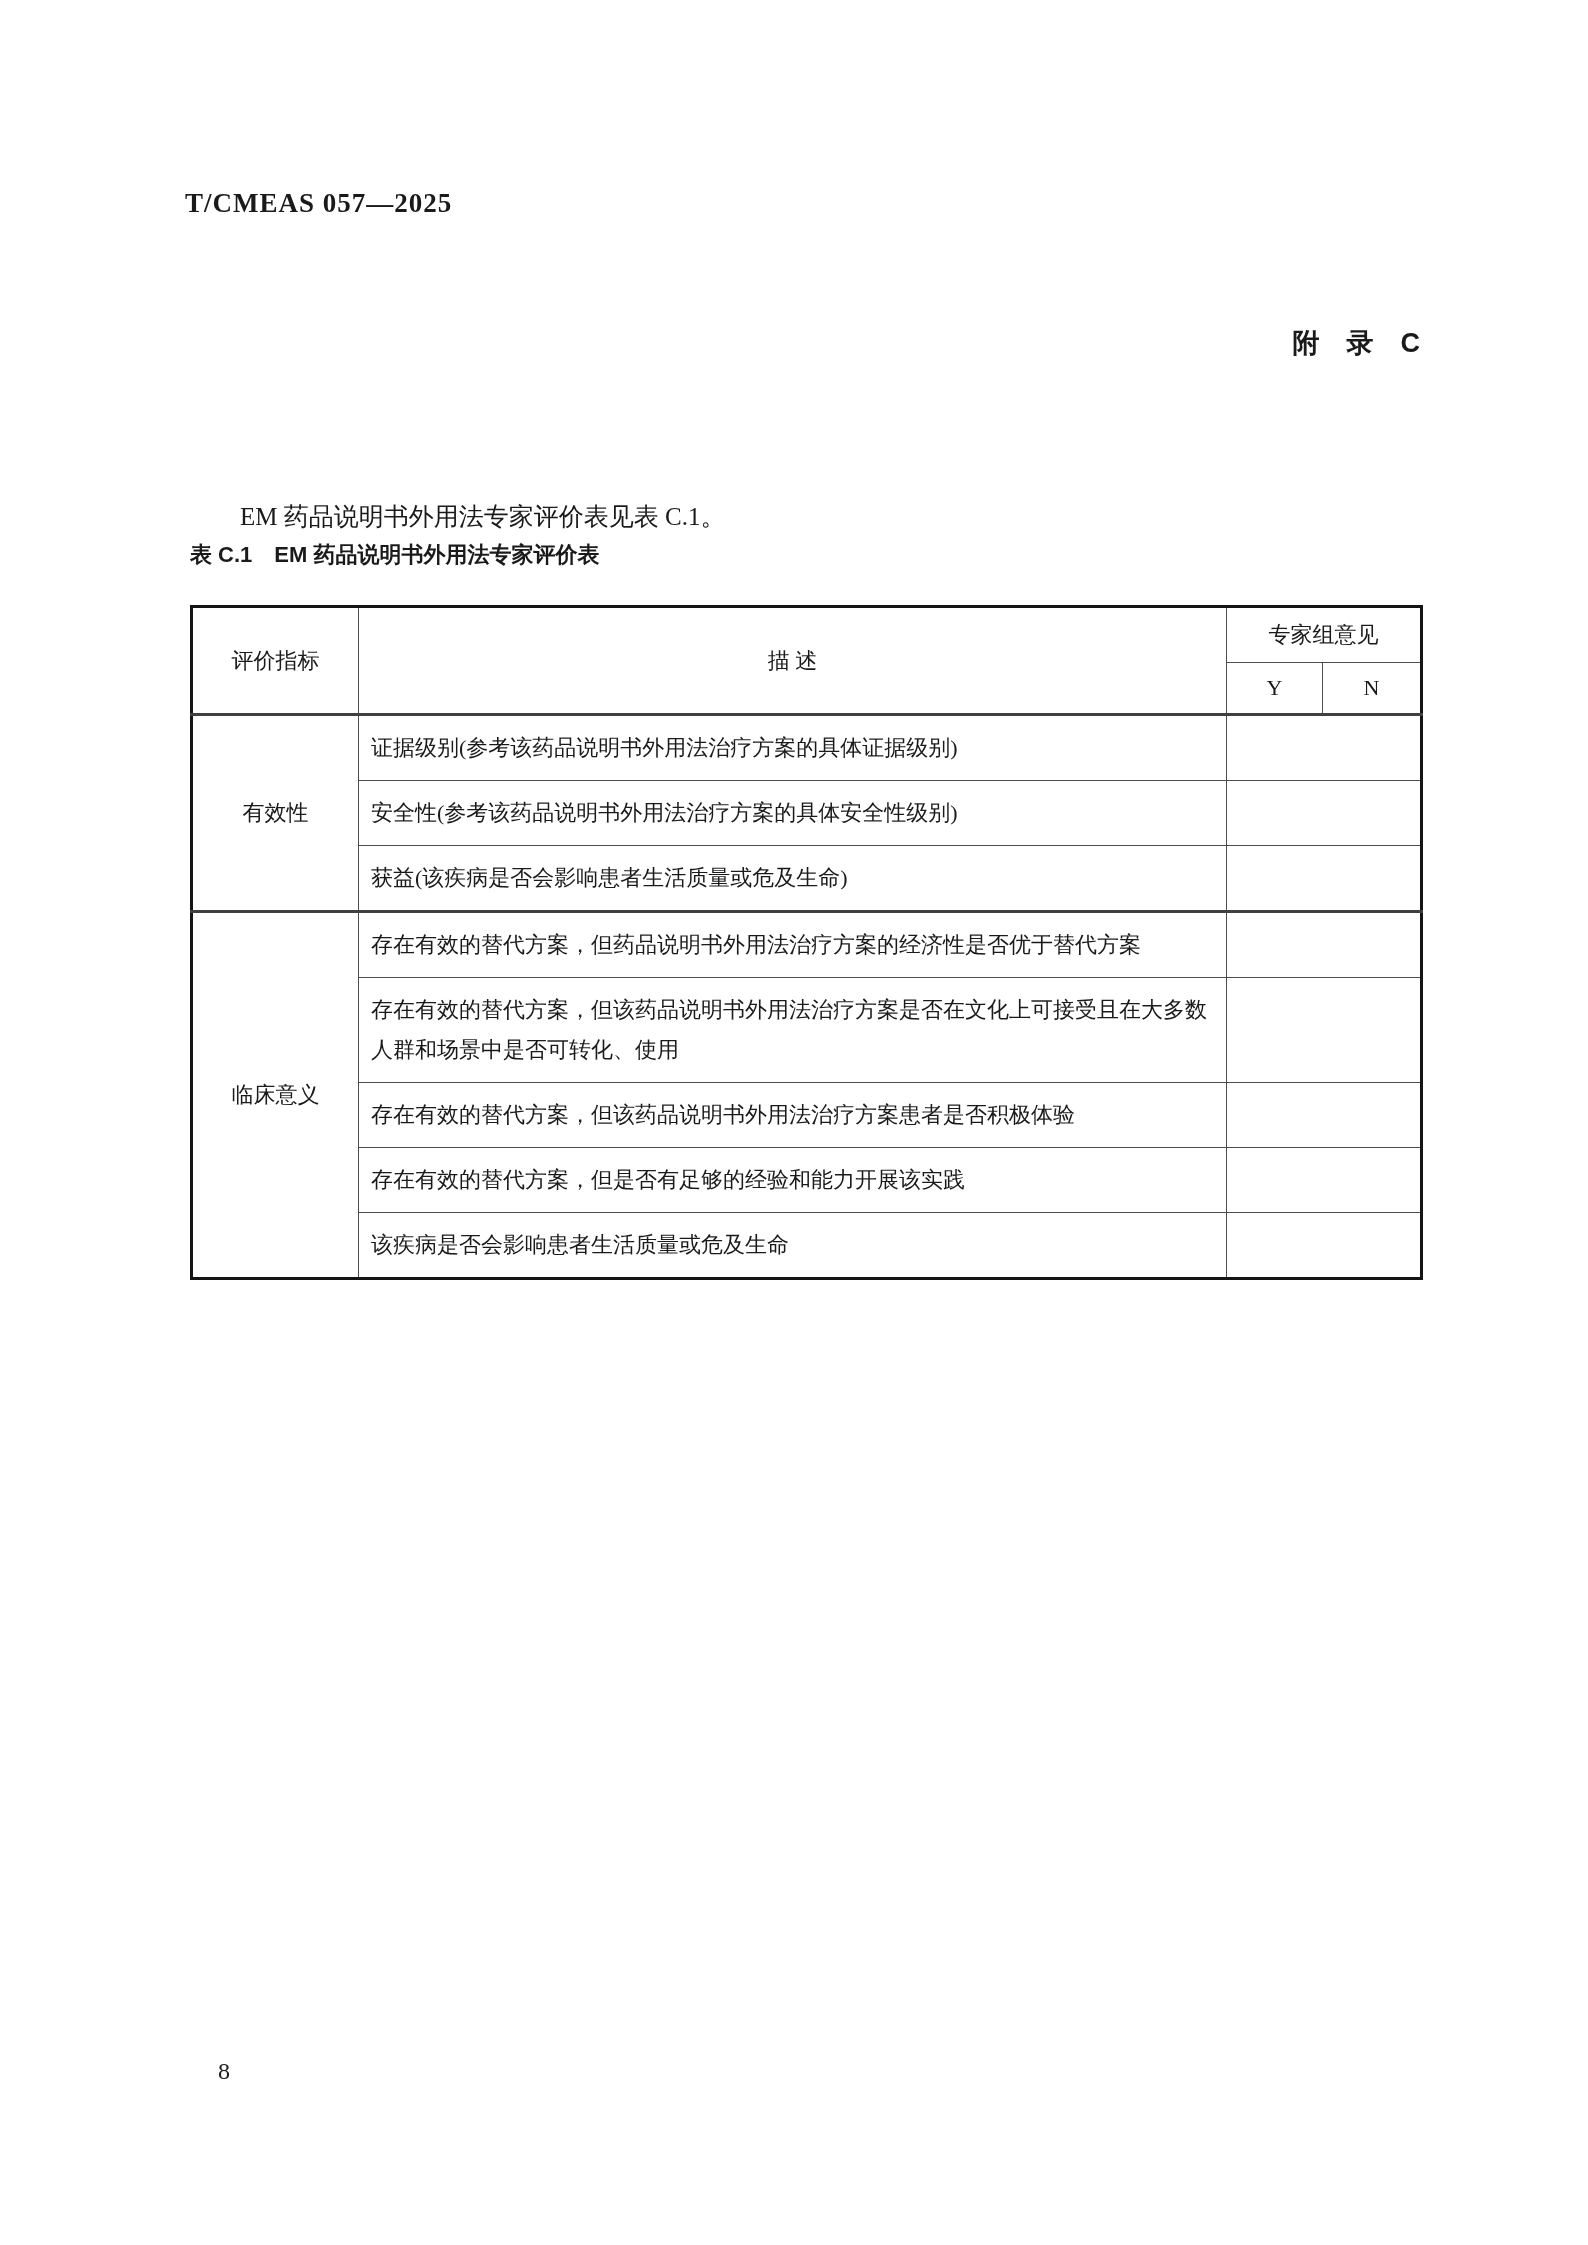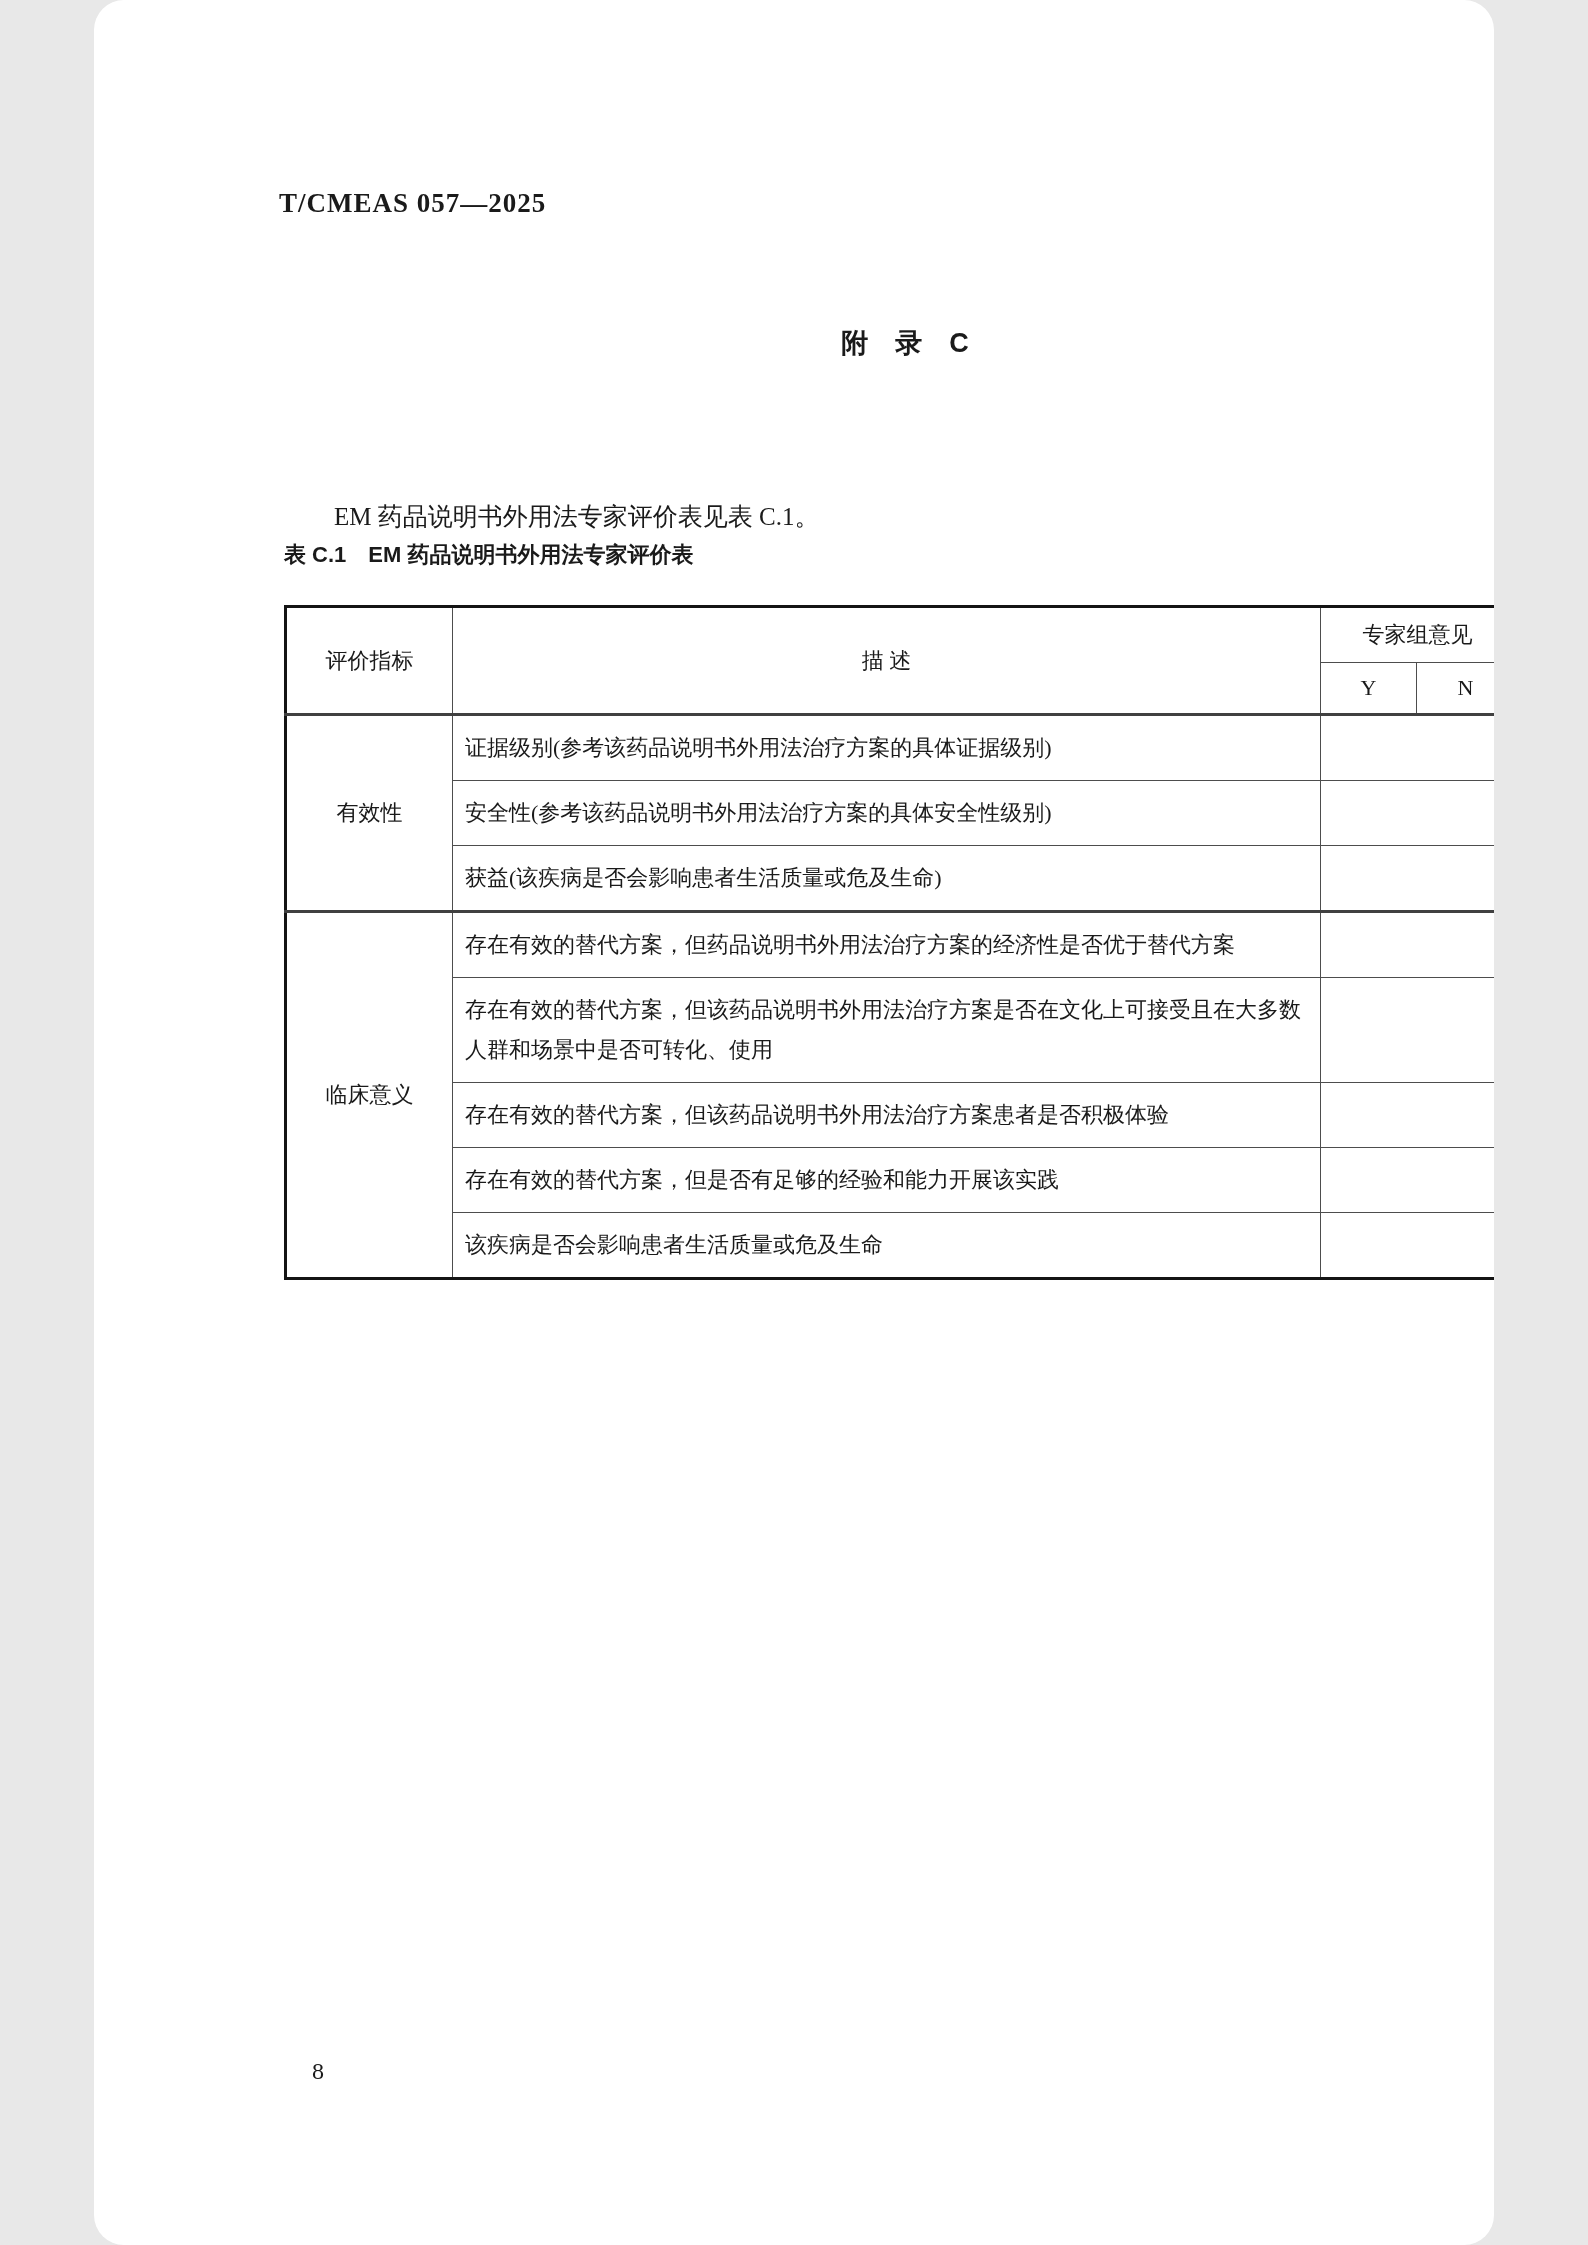"T/CMEAS 057—2025" .page { border-radius: 30px -> none; width: 1400px -> 1588px }
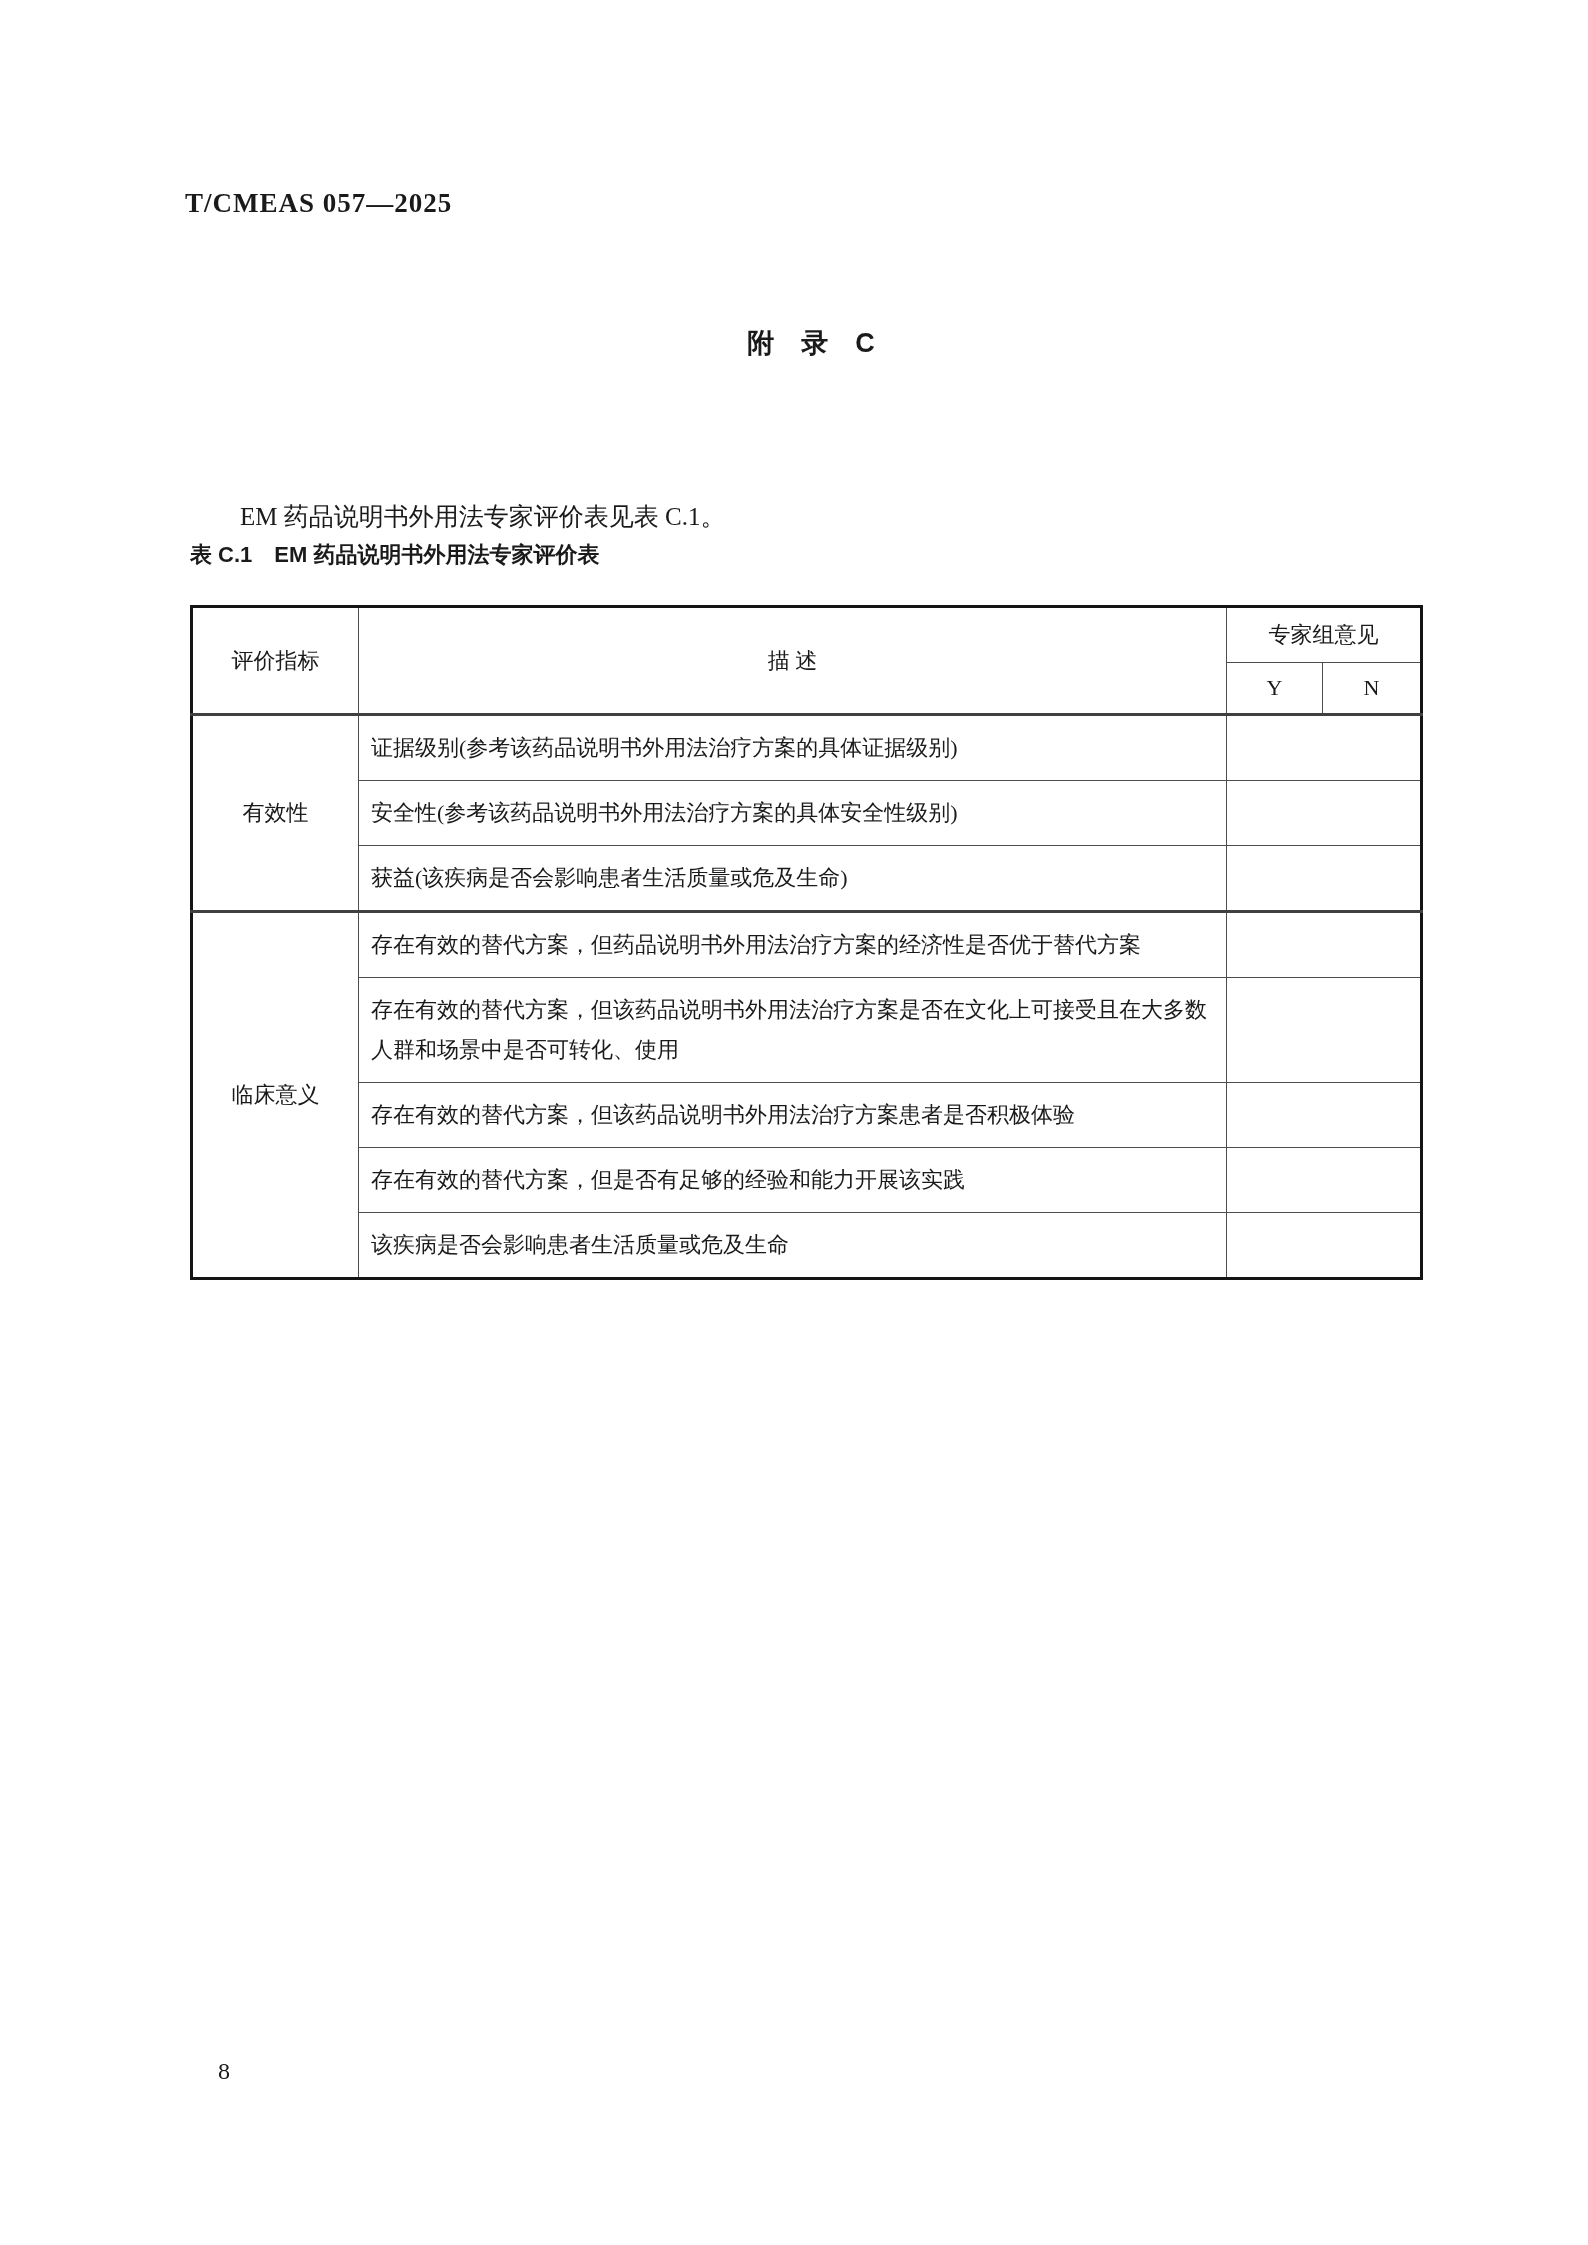"附 录 C" .title-block { left: 196px -> 190px; text-align: center -> right }
